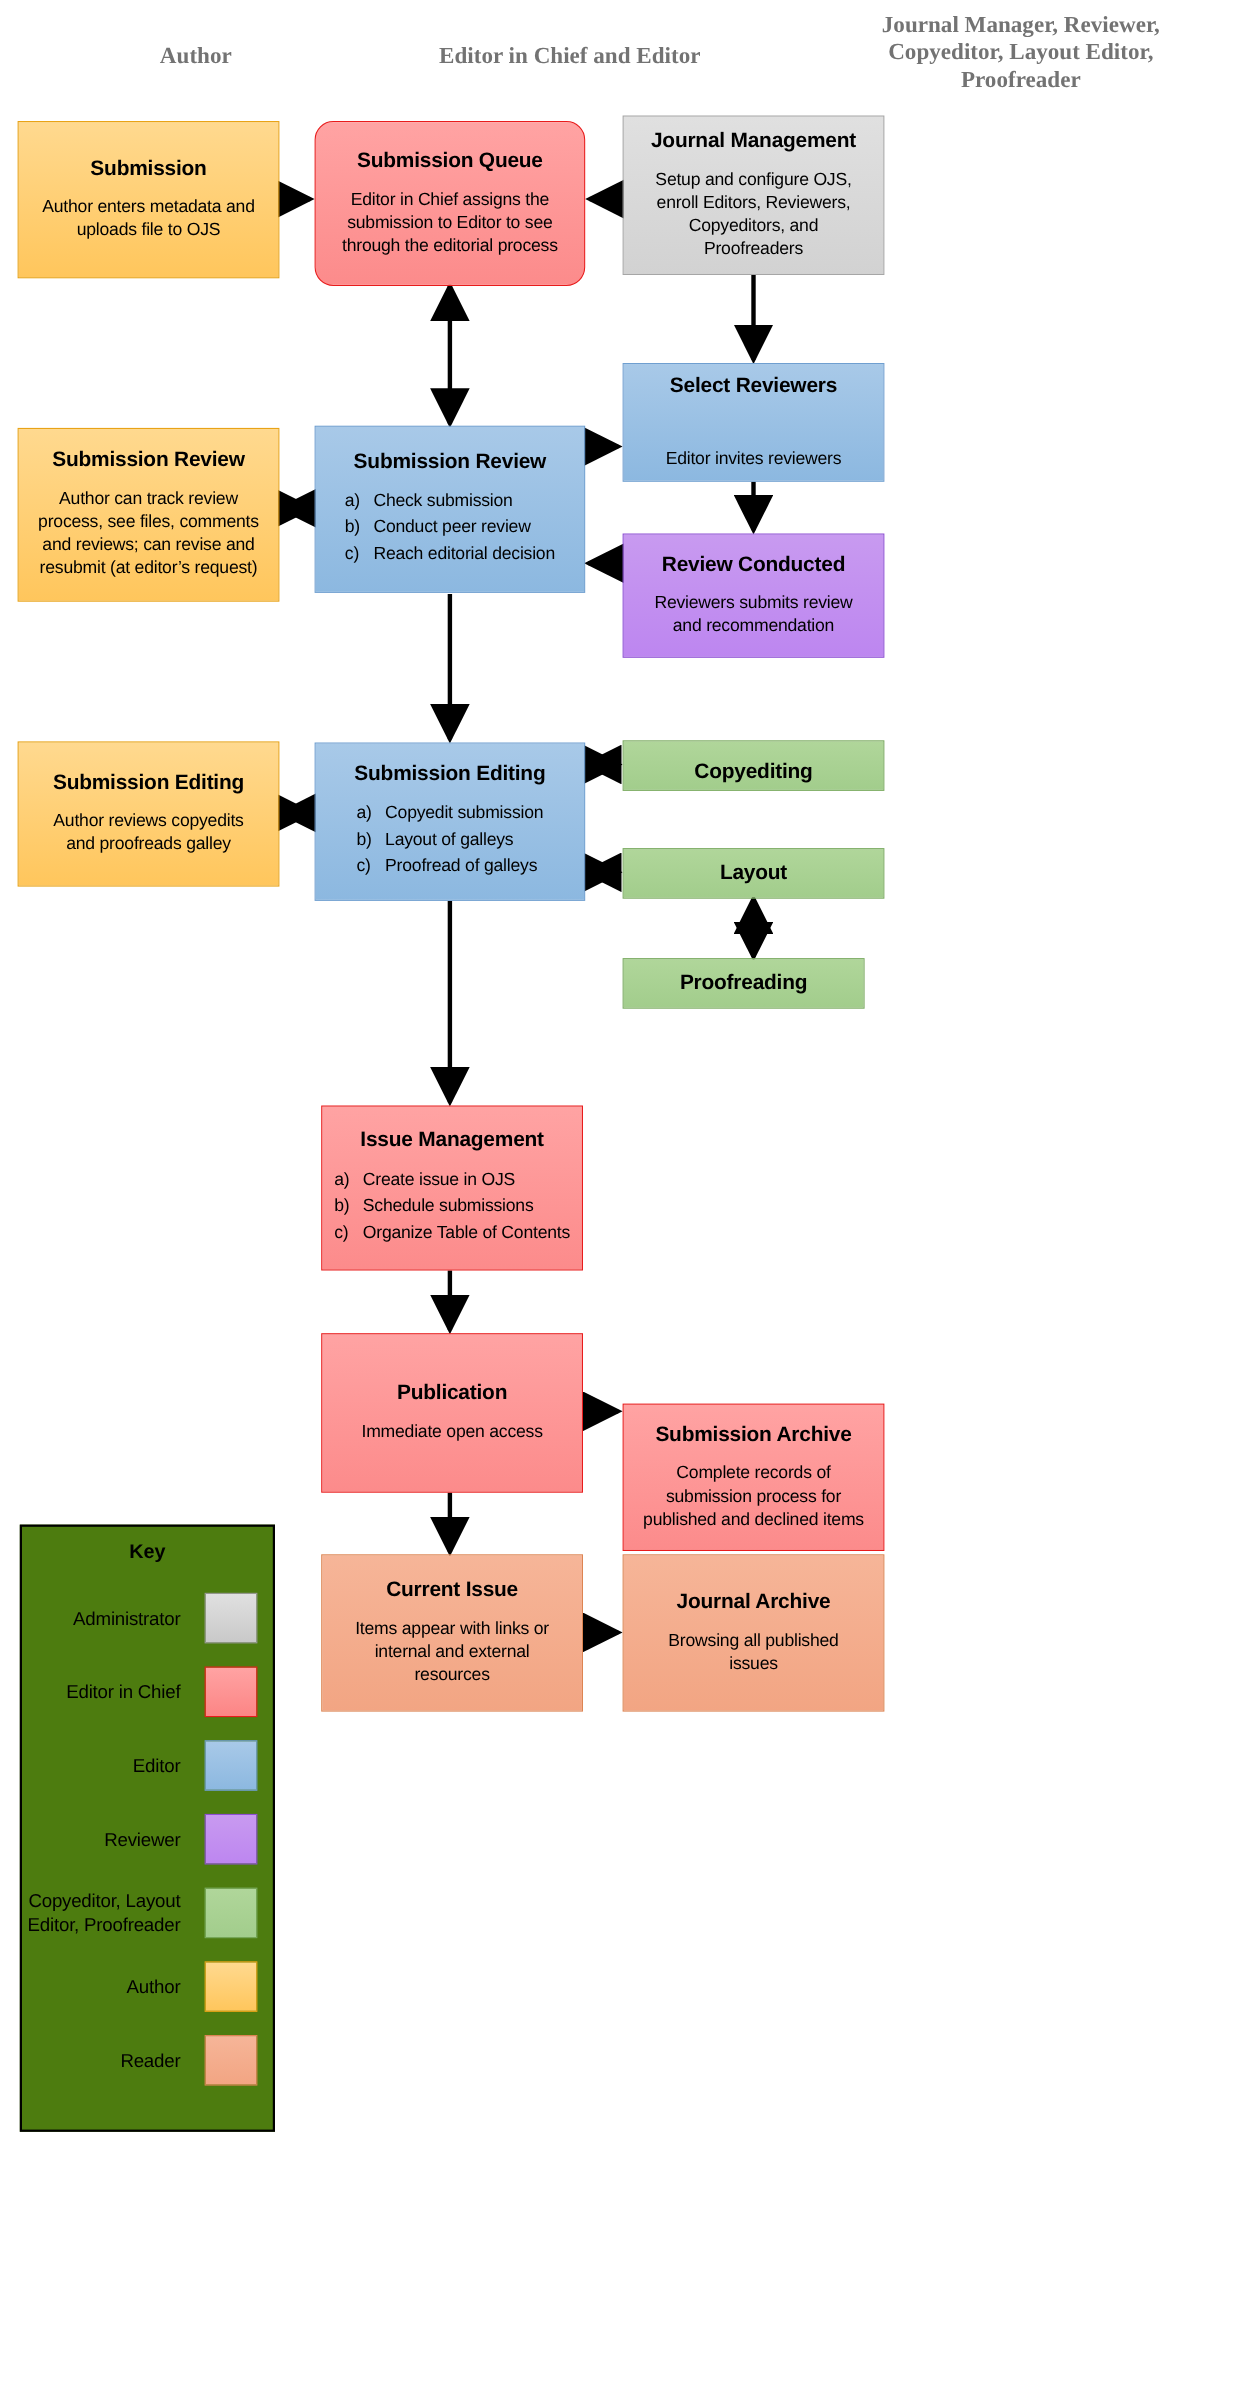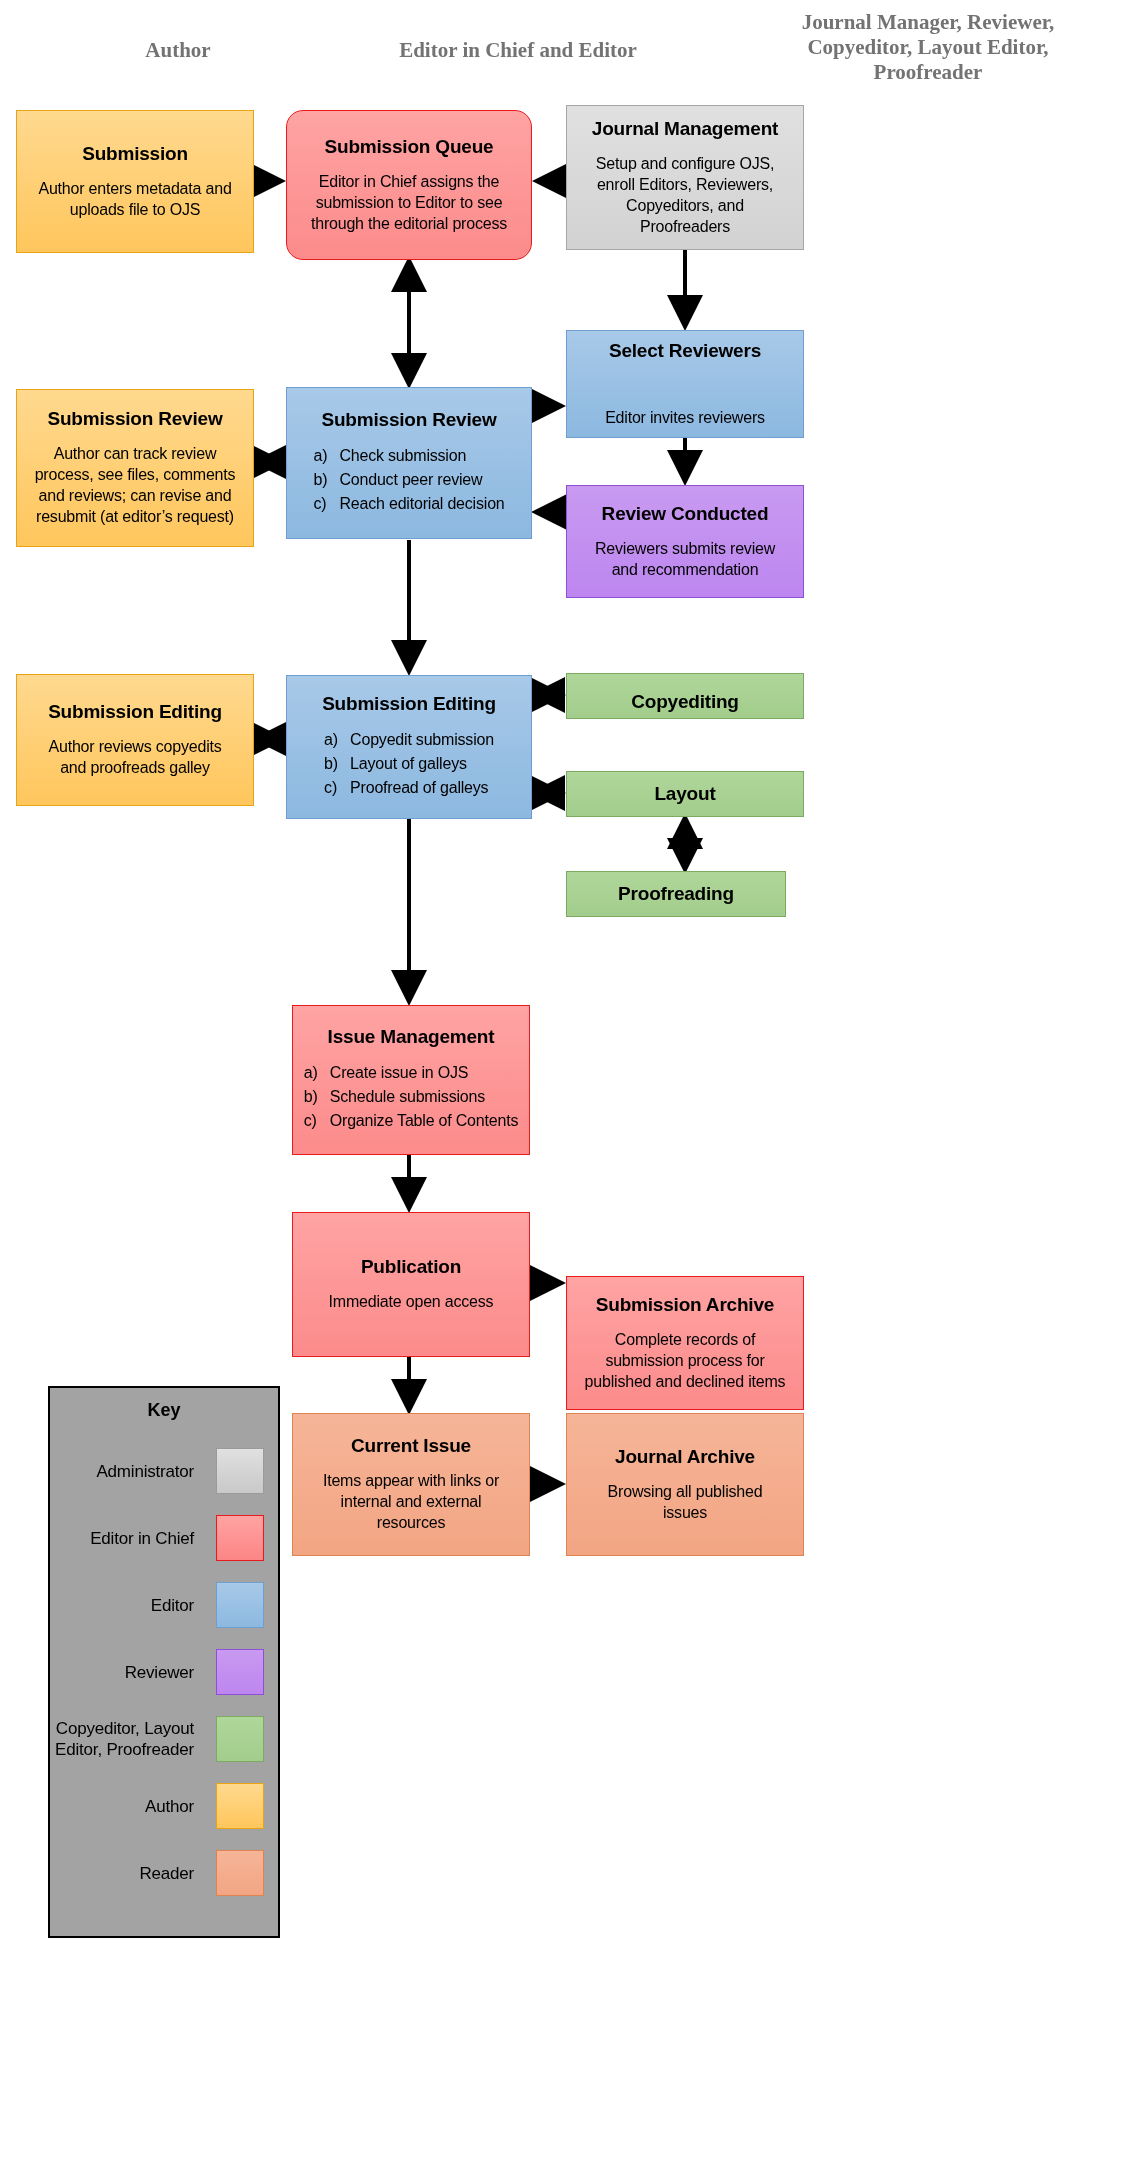"Key" #key { background: #a3a3a3 -> #4d7c0f; margin-left: 30px -> none }
